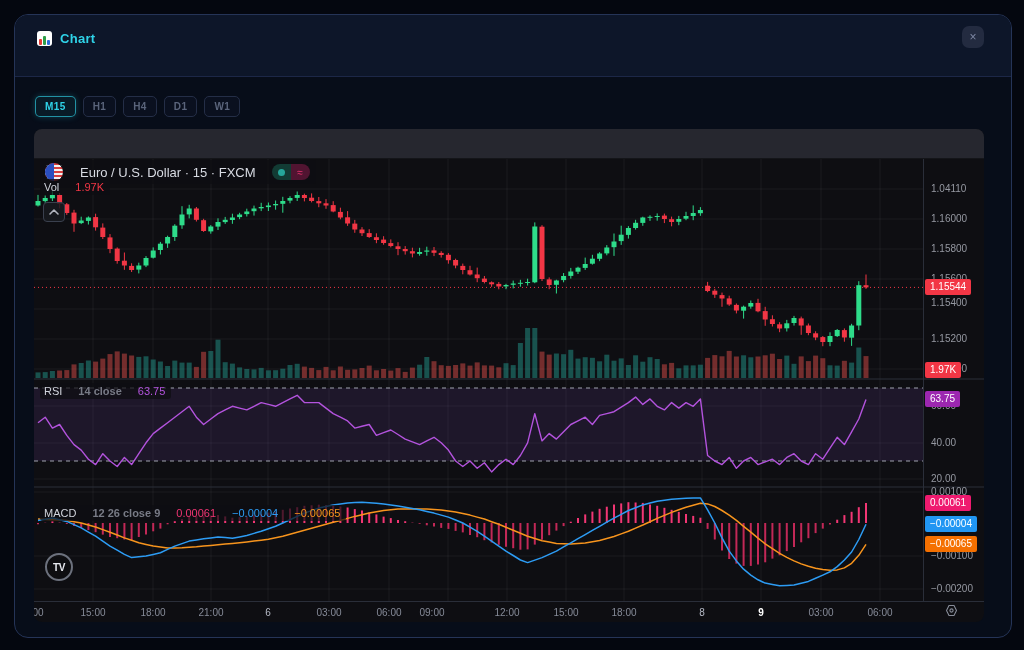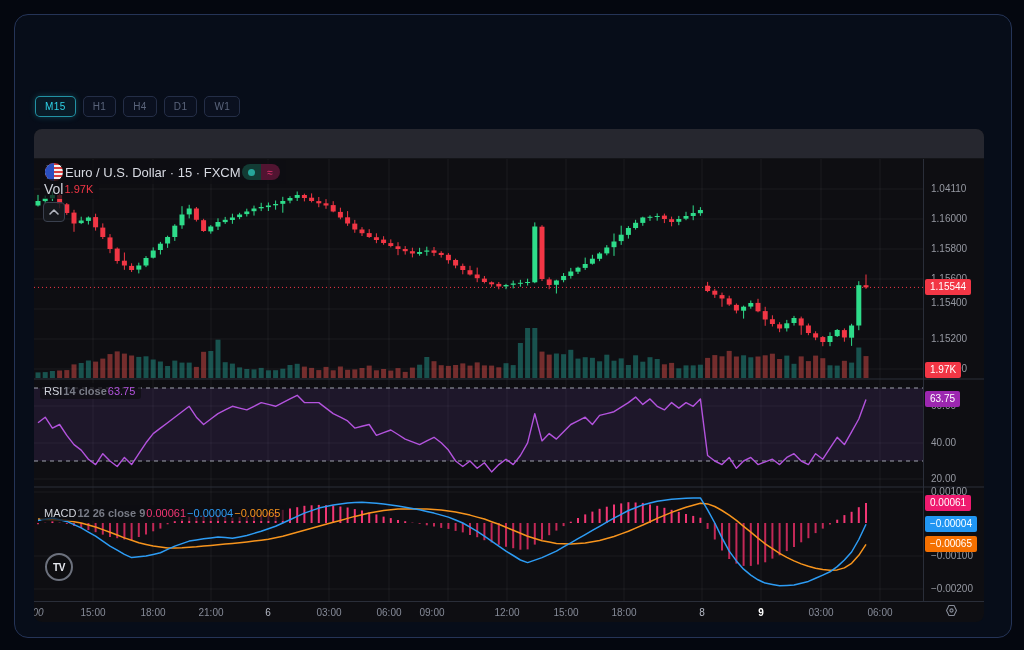"Chart" div.card-header { html: none -> <div> <span> <i></i> <i></i> <i></i> </span> <span>Chart</span> <button>×</button> </div> }
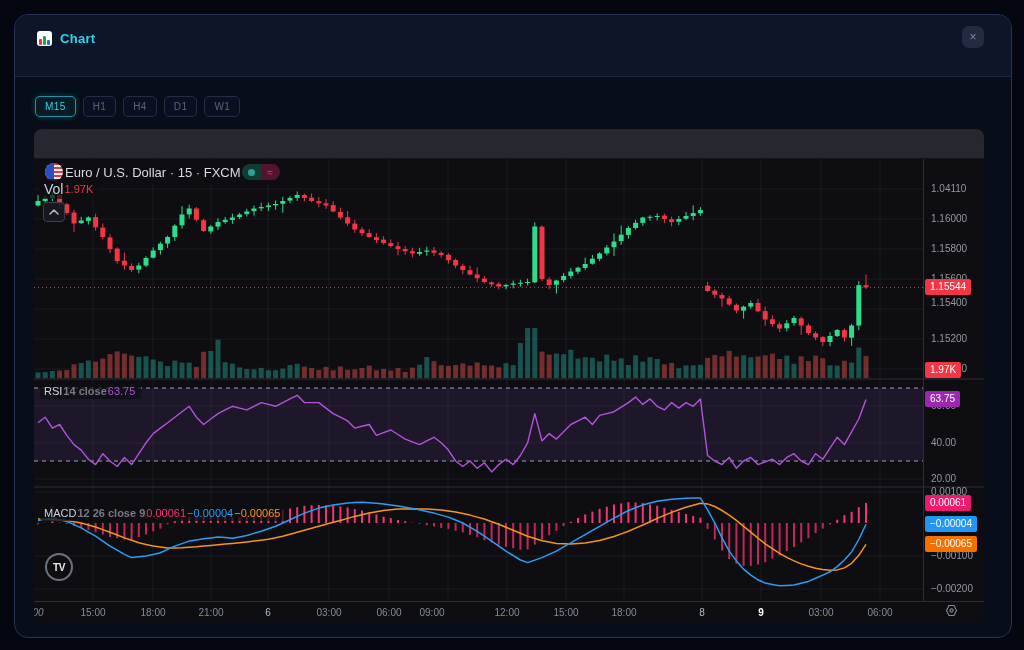"M15" .tf { font-weight: 400 -> 700 }
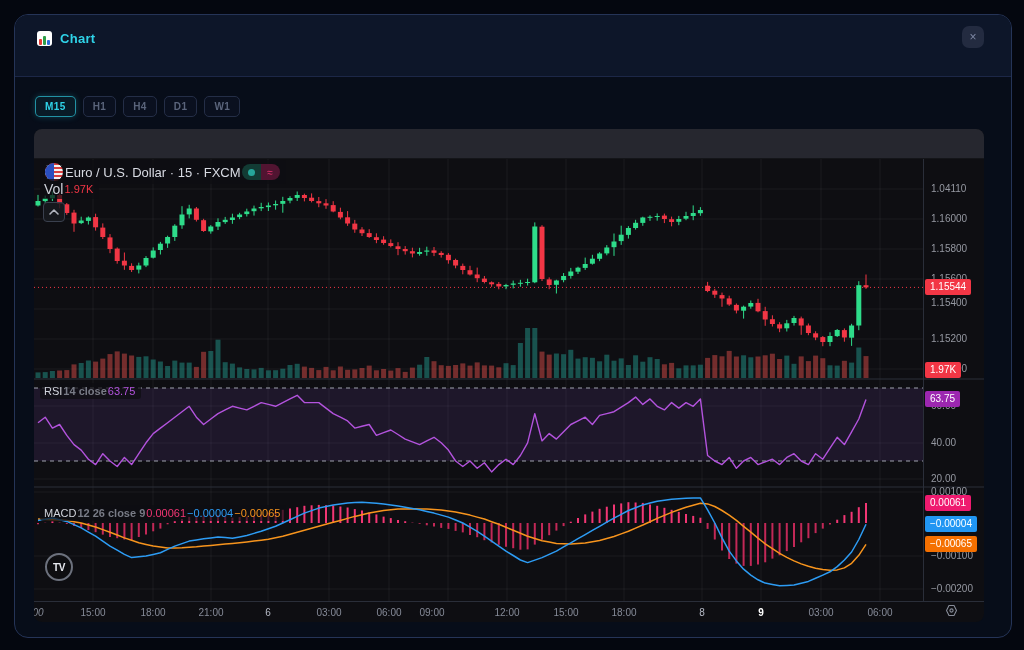"Euro / U.S. Dollar ·" .legend { gap: 1px -> 16px }
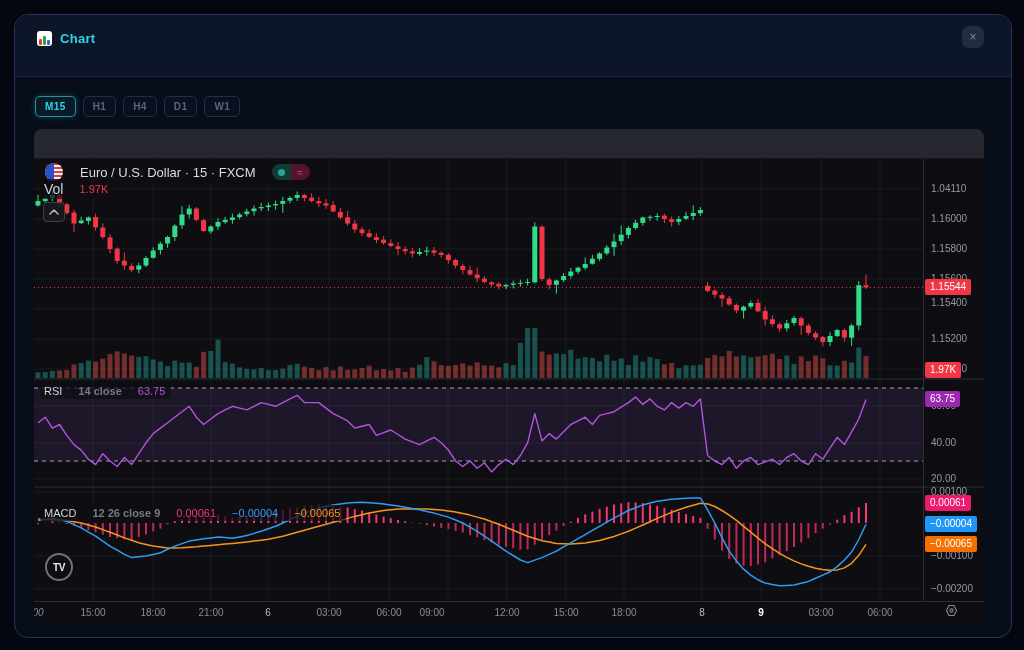"Vol" .vol-label { font-size: 14px -> 11px }
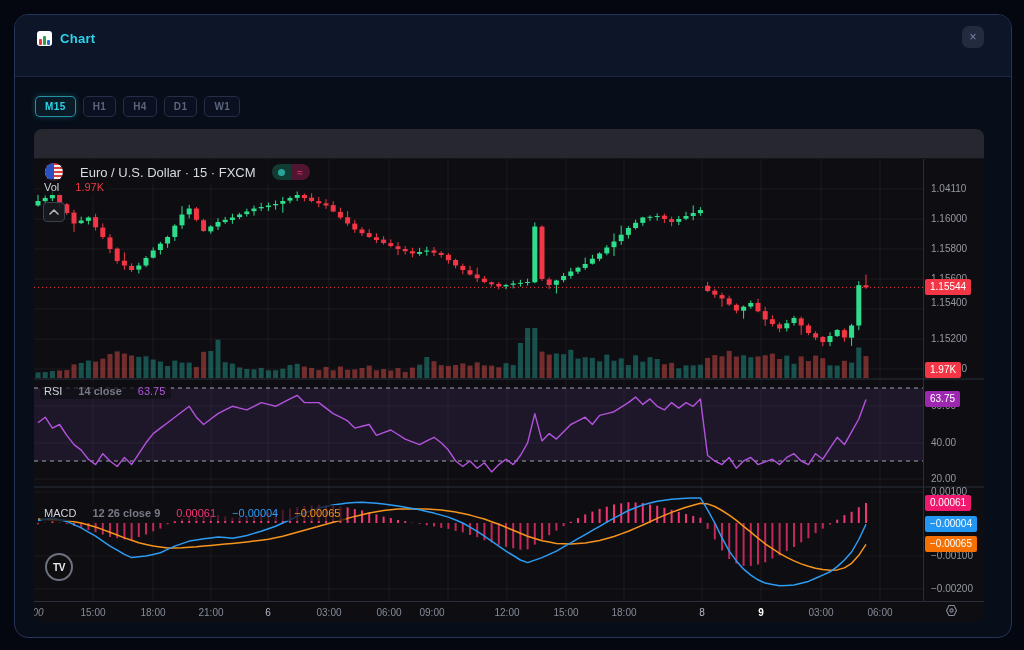"00" div.time-label { font-style: italic -> none }
